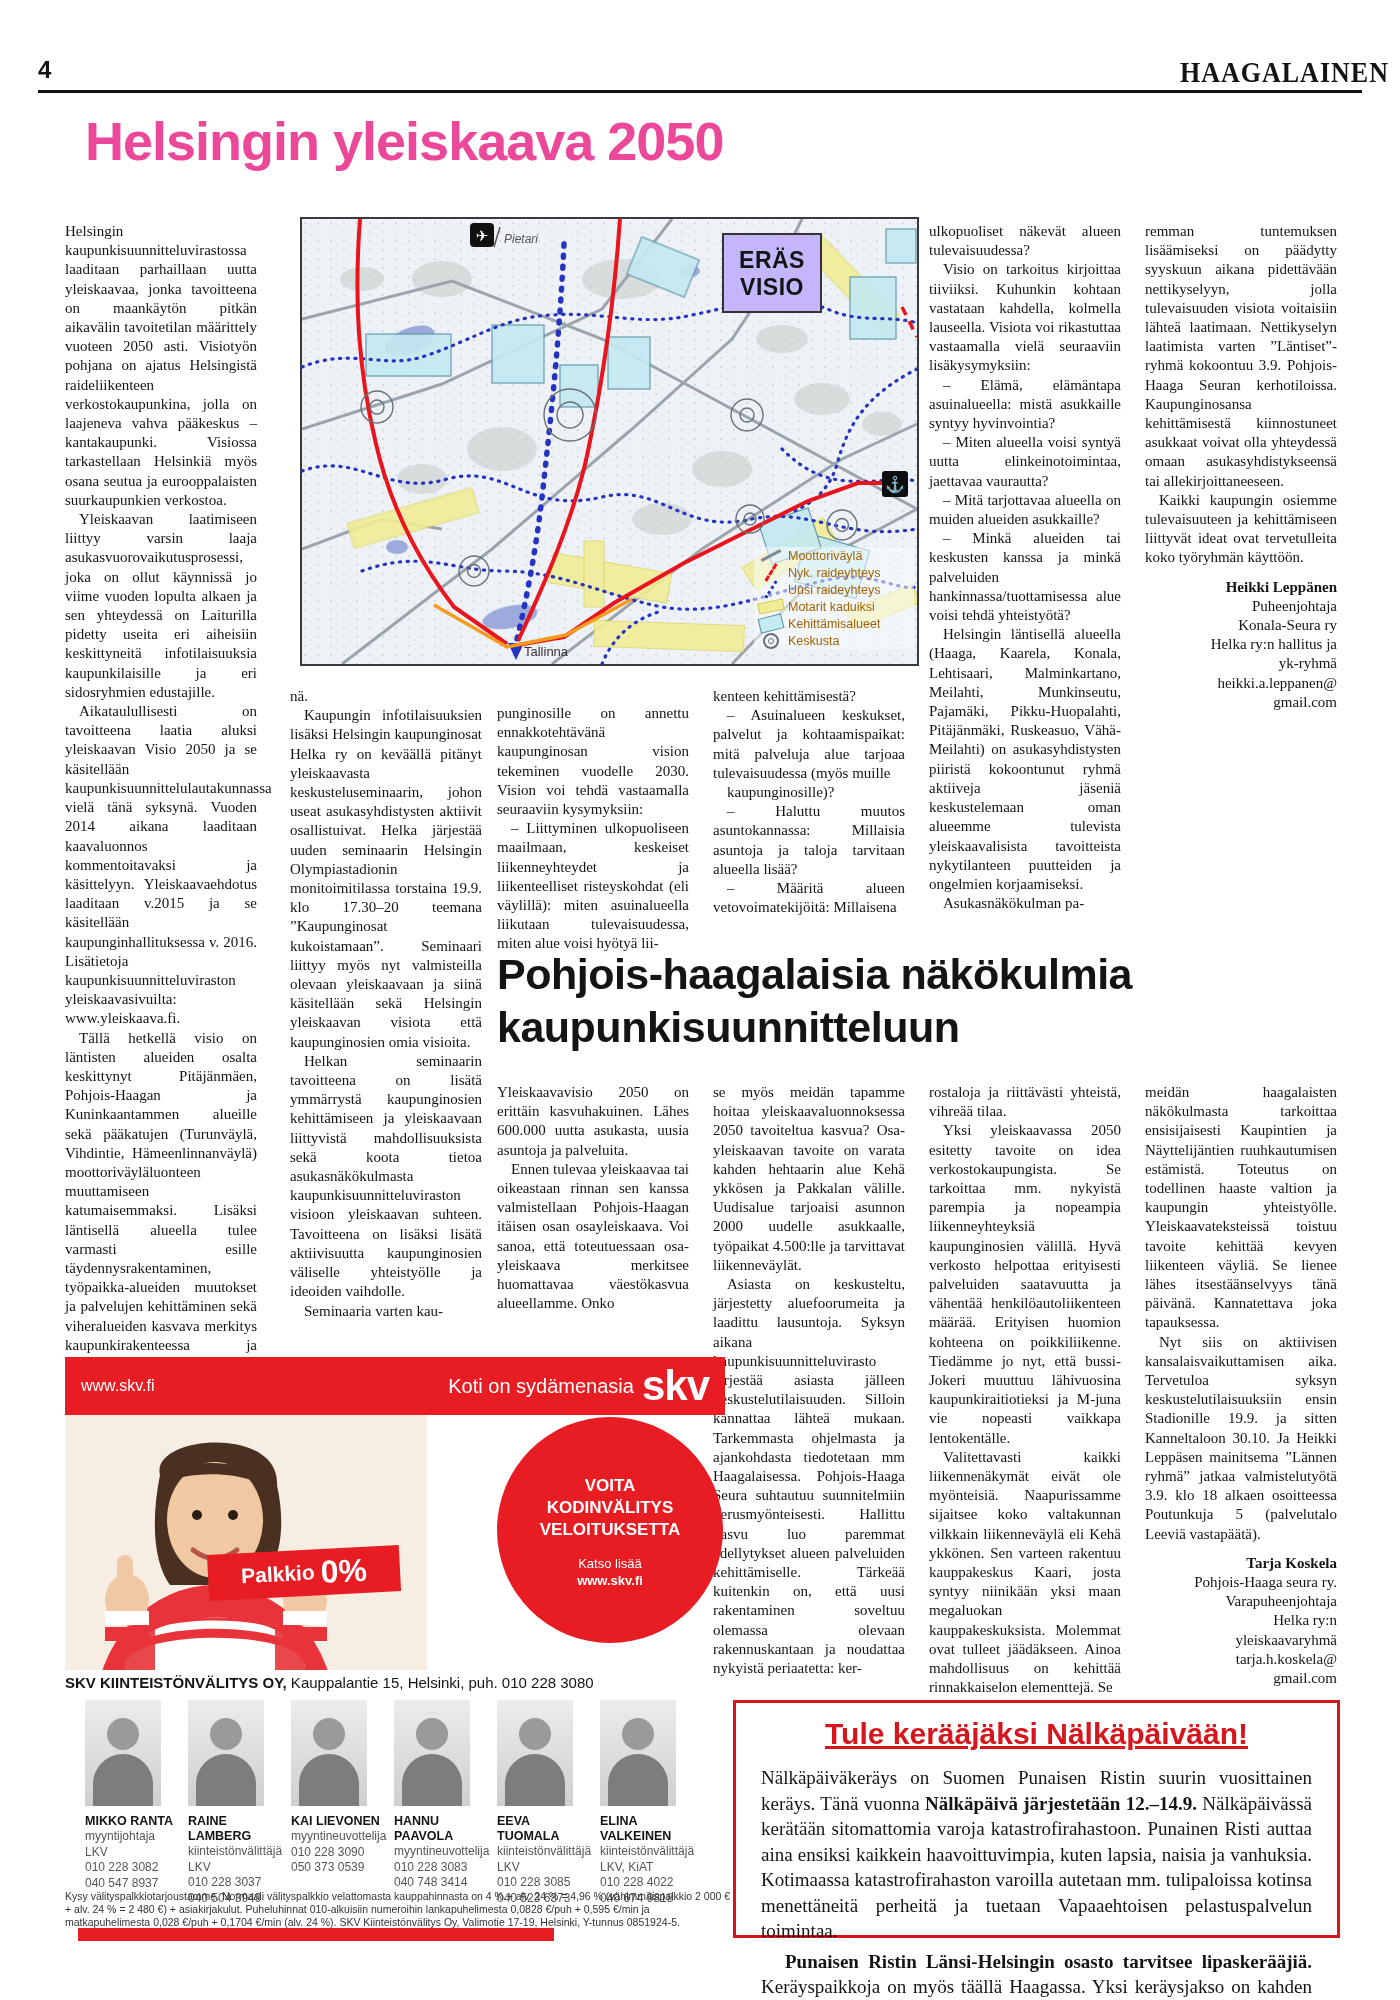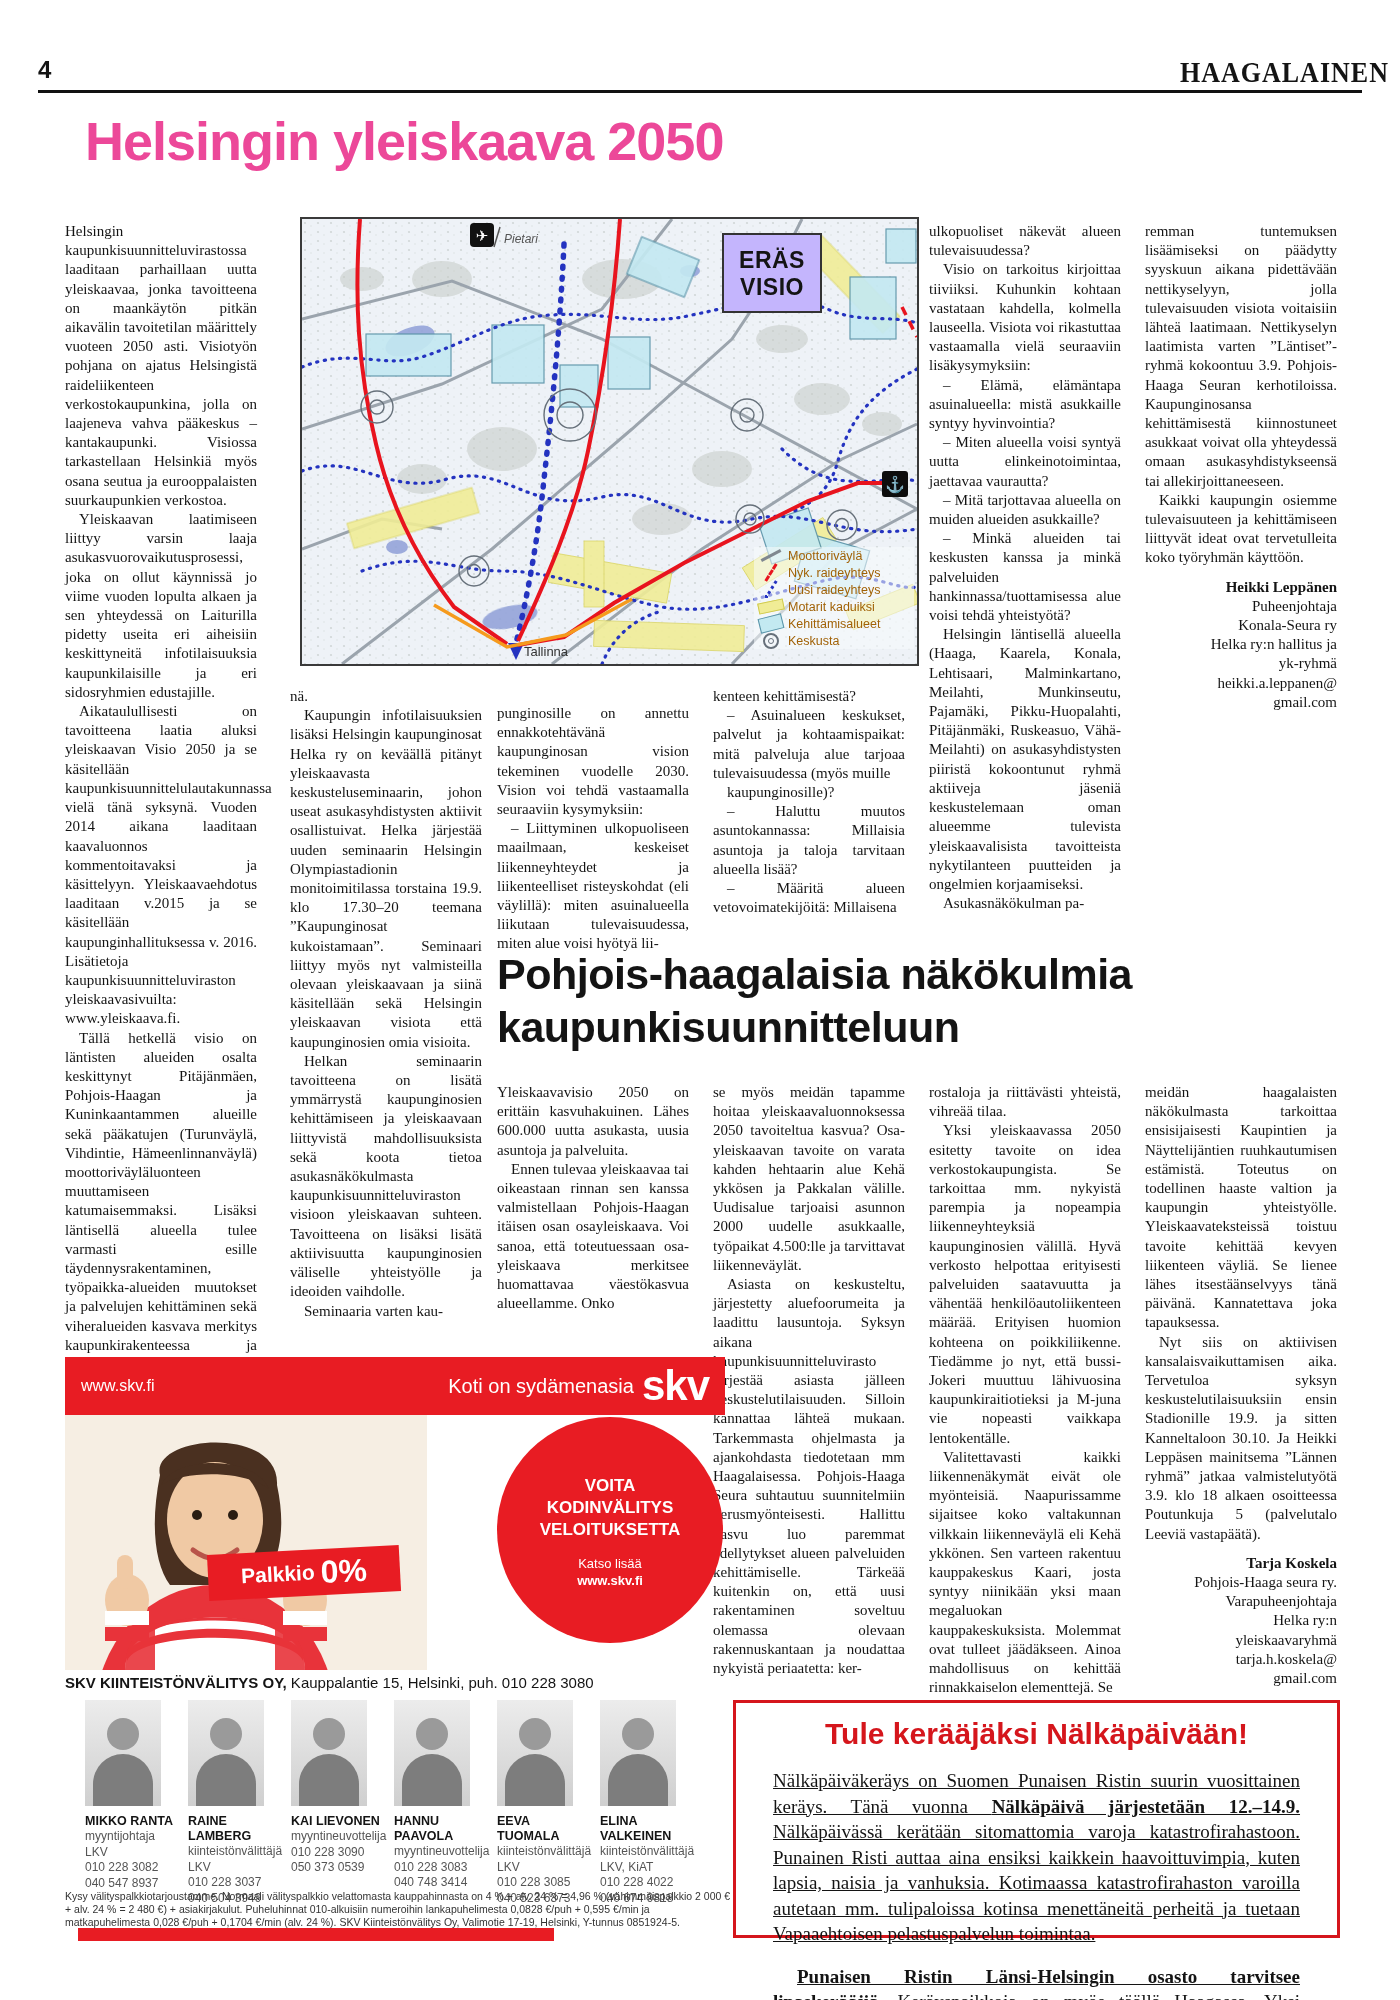"Tule kerääjäksi Nälkäpäivään!" #red-box h2 { text-decoration: none -> underline }
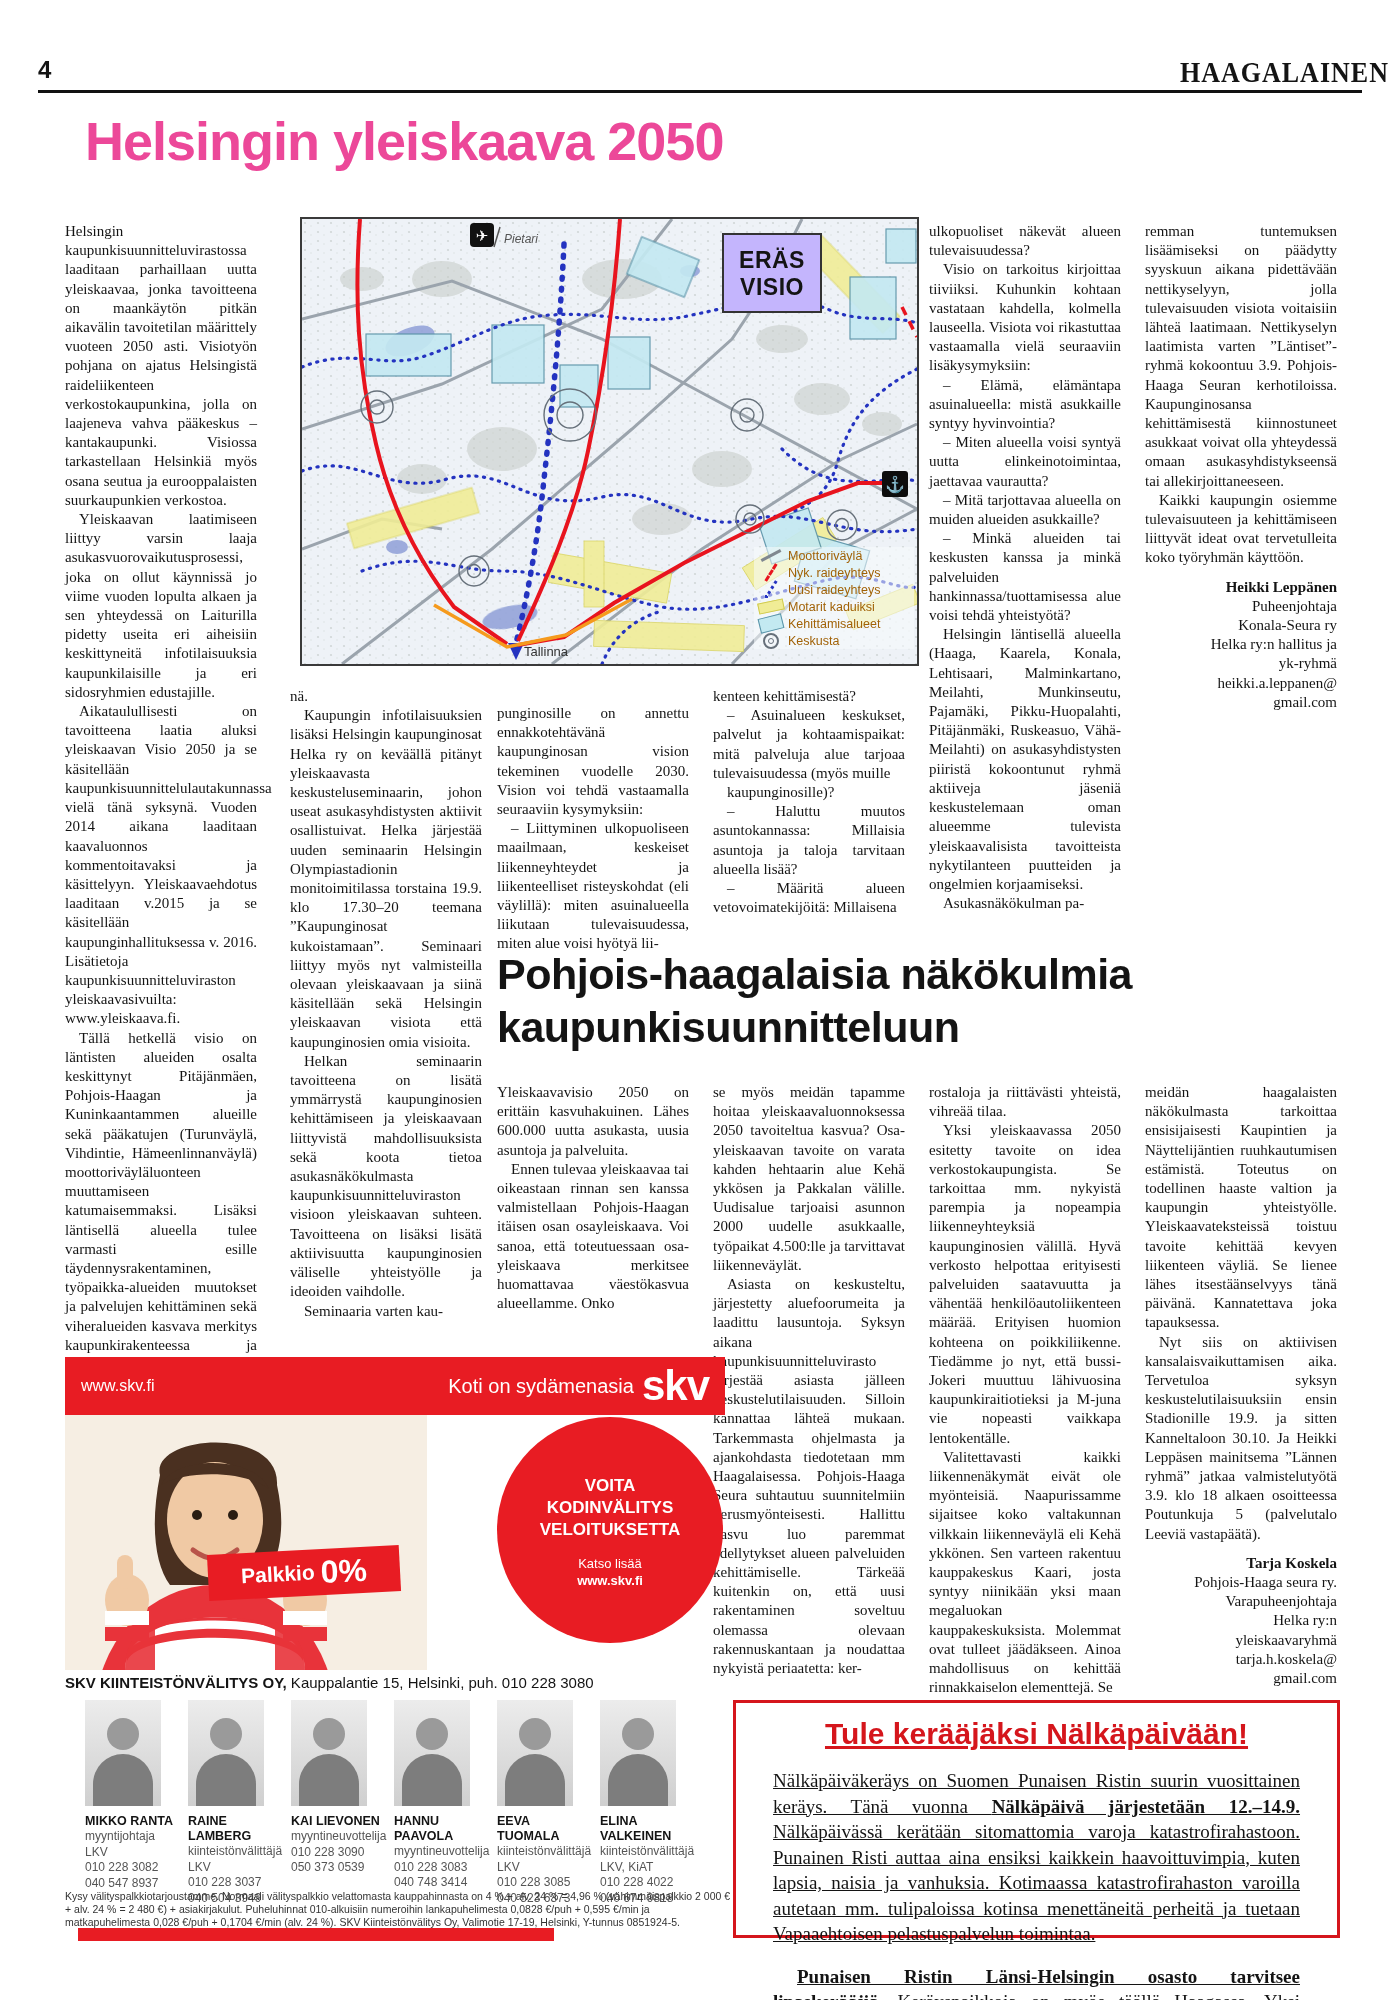"Nälkäpäiväkeräys on Suomen Punaisen" .rb-p { margin: 17px -> 5px; text-decoration: underline -> none }
